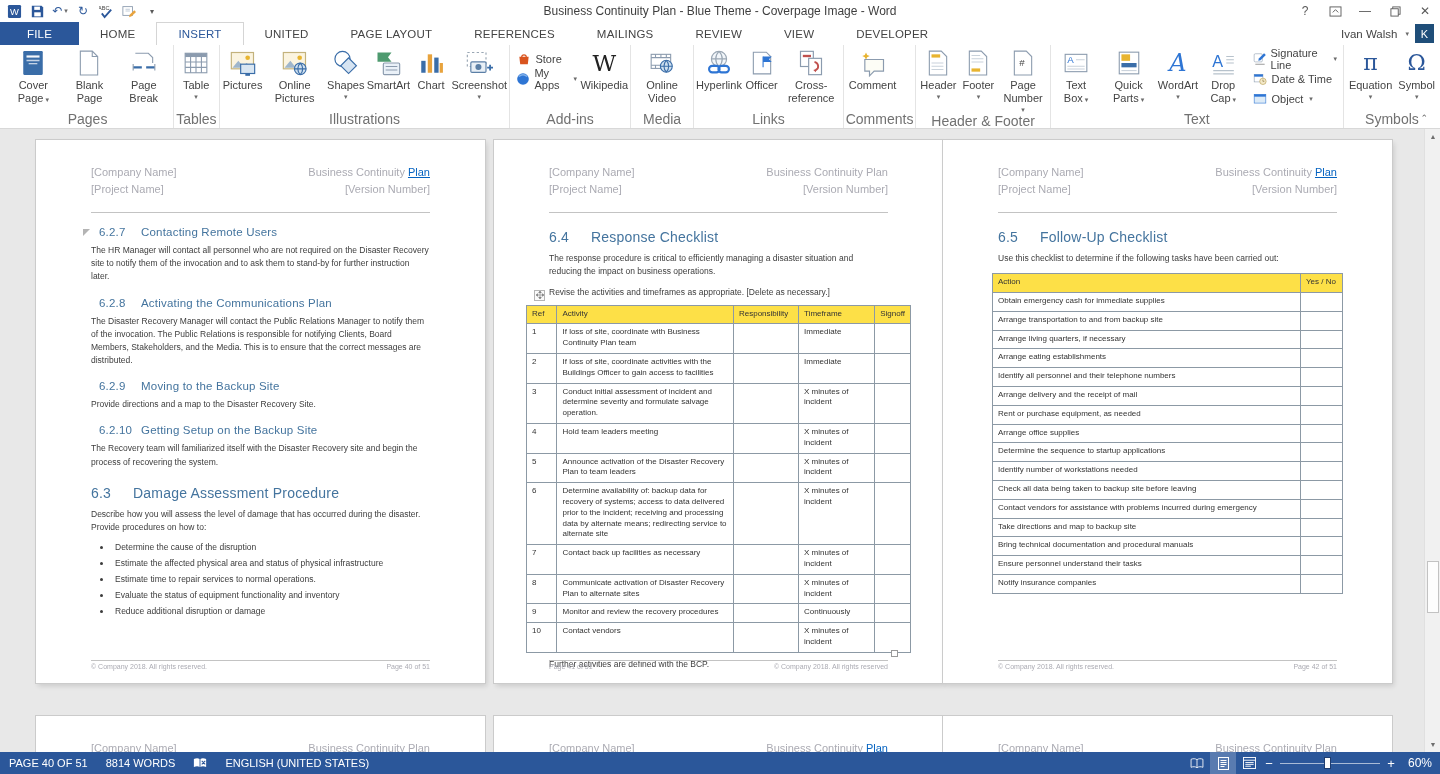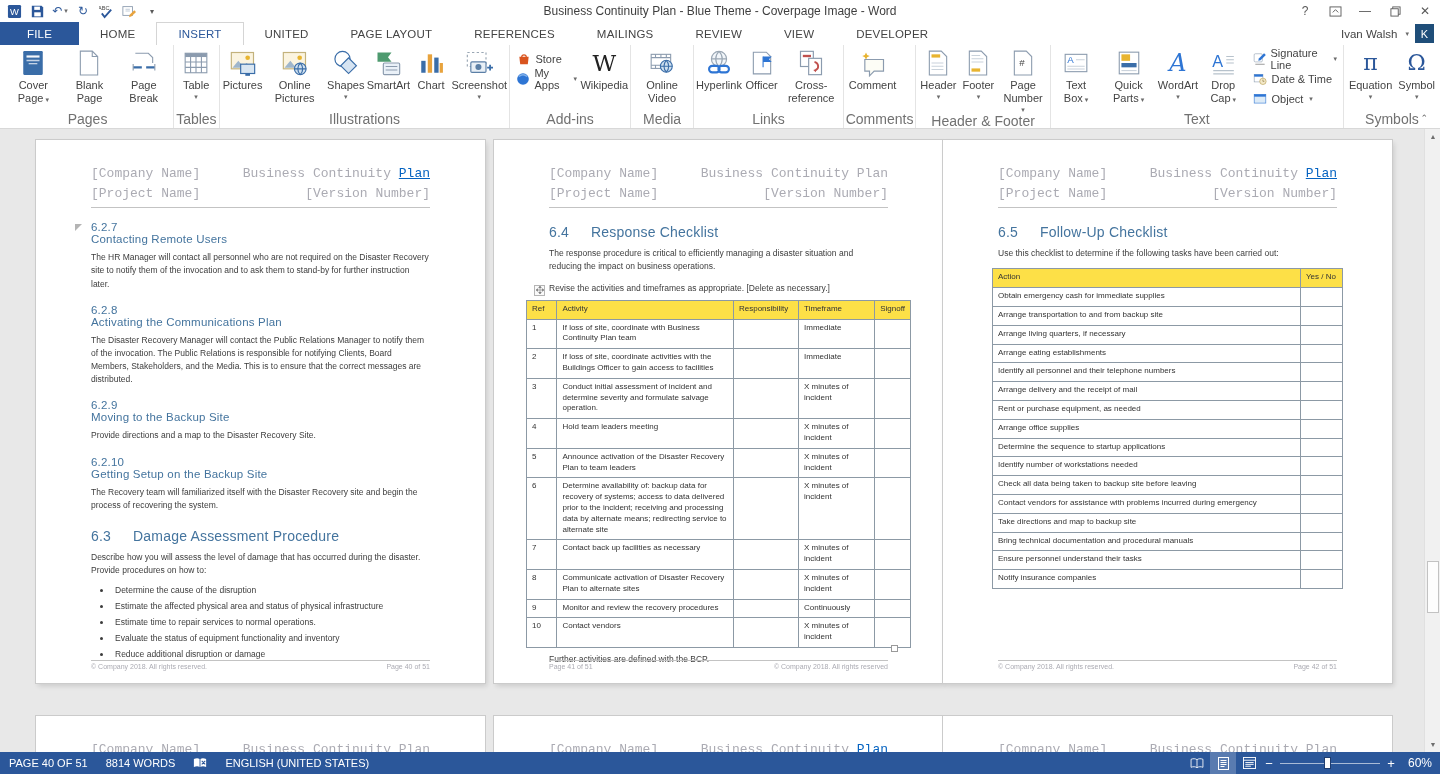"[Company Name]" .dochead { font-family: Liberation Mono, monospace -> none; font-size: 13px -> 11px; padding-bottom: 3px -> 14px }
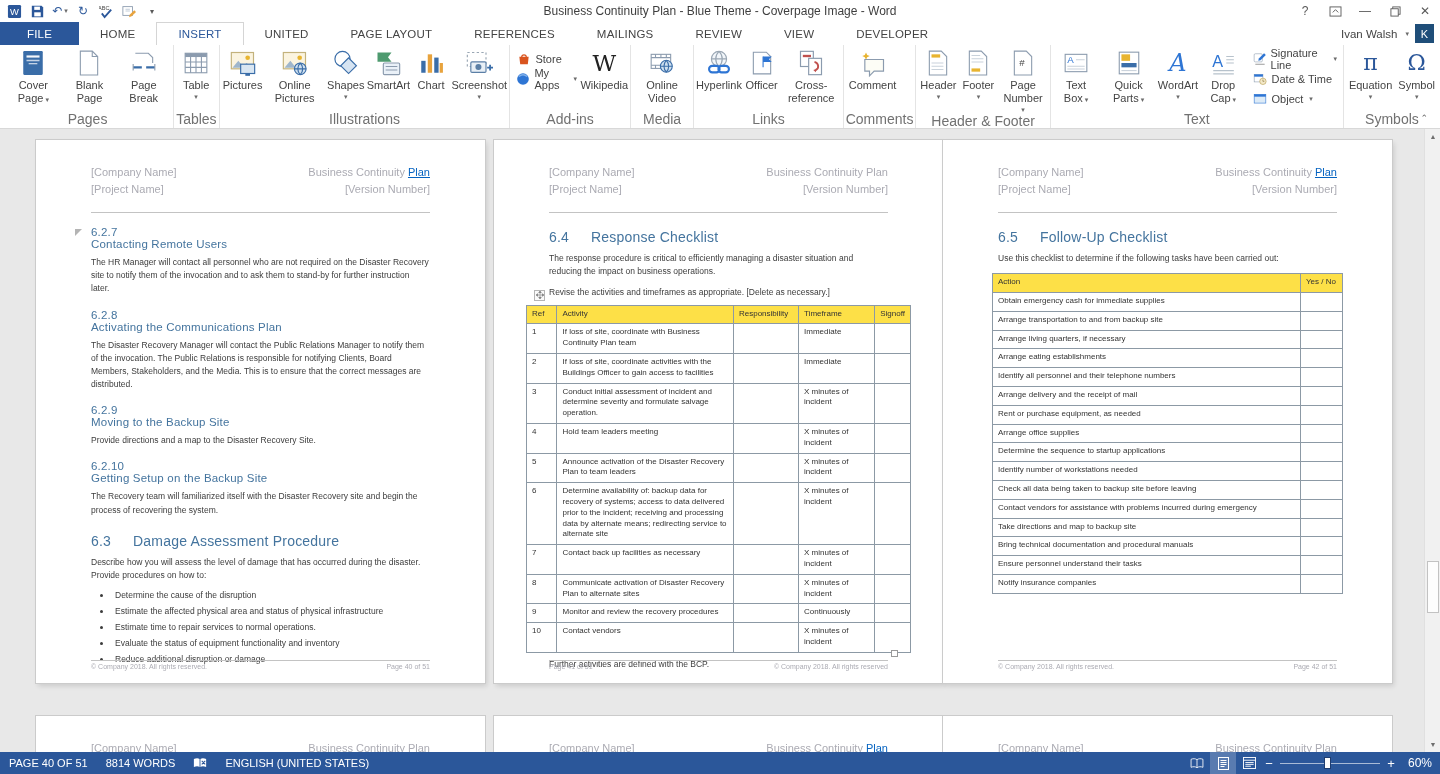"6.2.7" .h3row { flex-direction: column -> none; margin: 13px 0 6px -> 13px 8px 6px }
